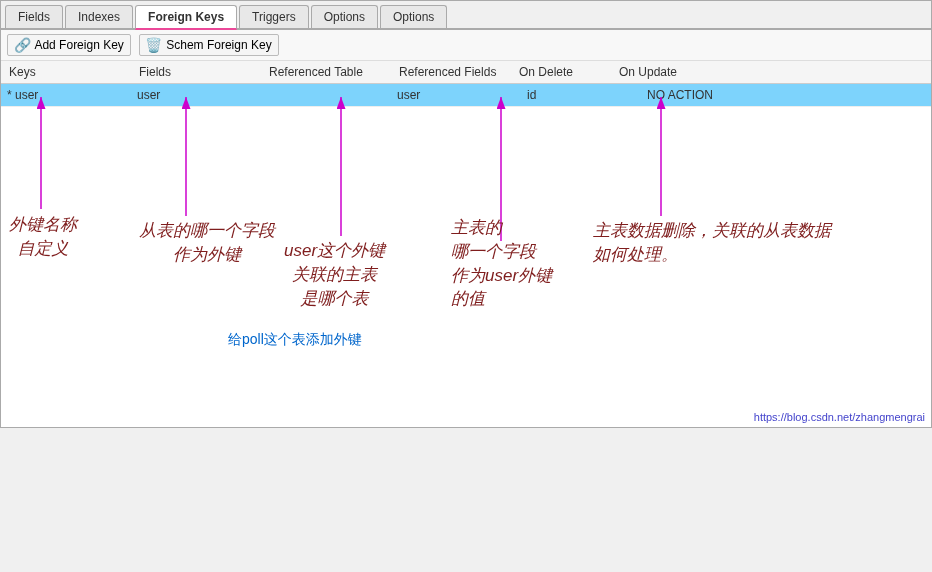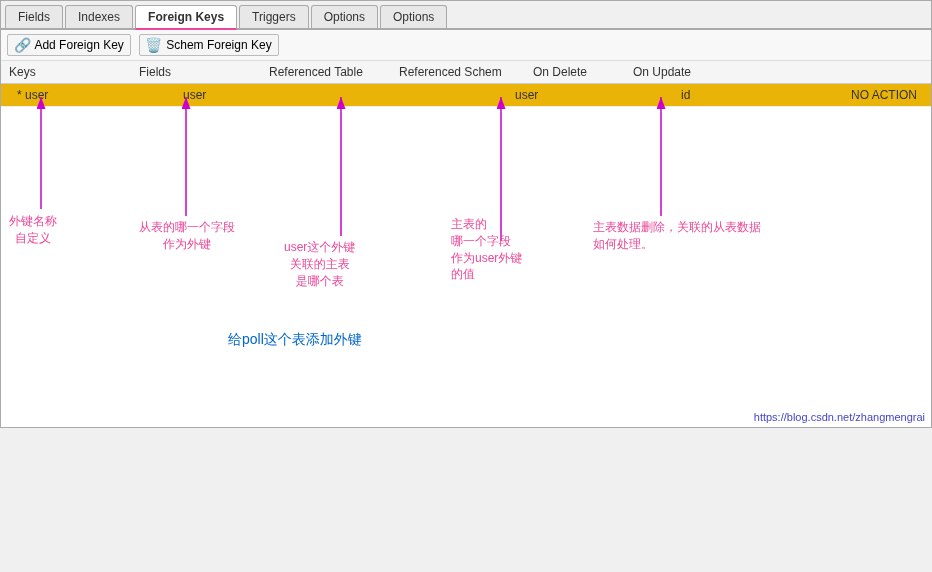"Referenced Schem" div.col-header { text: Schem -> Fields }
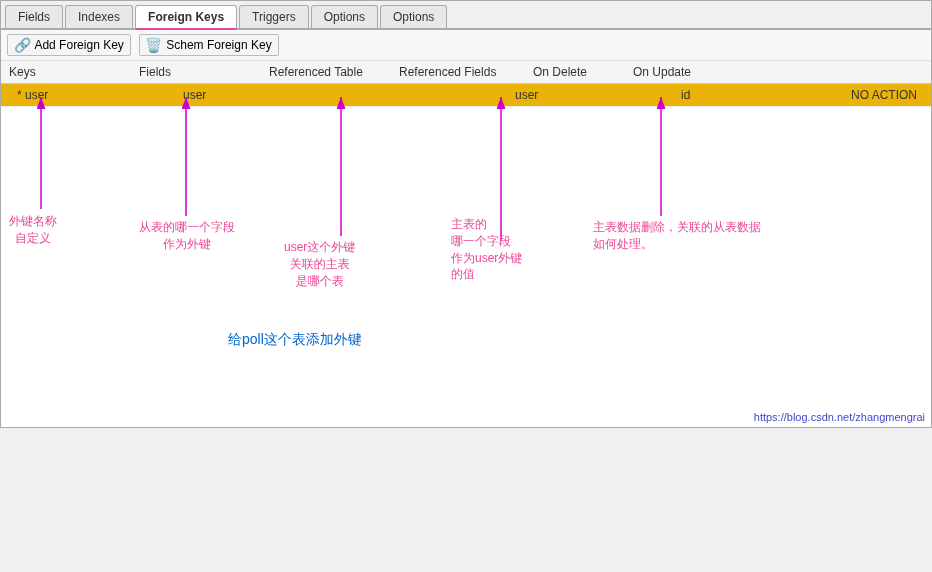"On Delete" .col-ondelete { margin-left: 14px -> none }
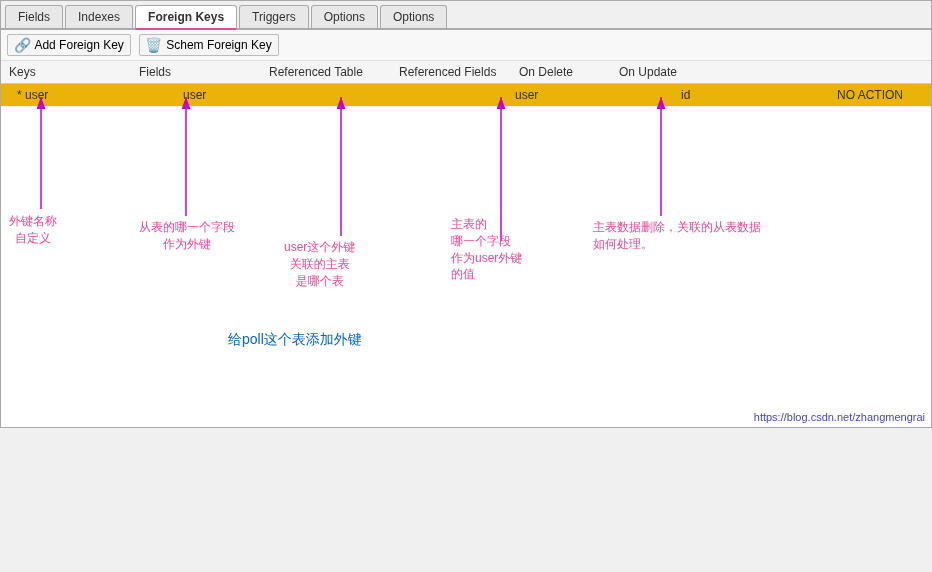"* user" .table-row { background: #eab308 -> #7dd3fc; gap: 36px -> none; padding: 2px 12px -> 2px 2px }
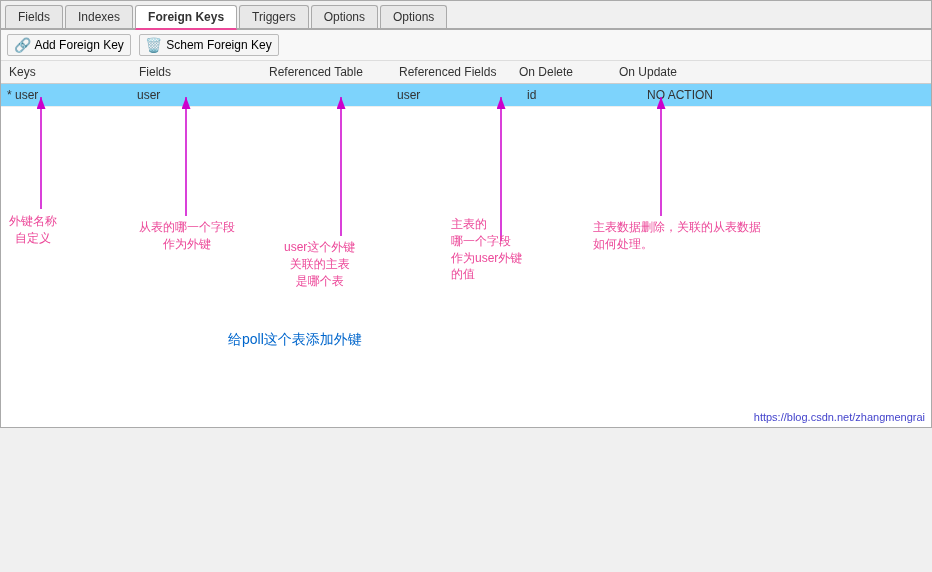"外键名称" .arrow-label { color: #ec4899 -> #7f1d1d; font-size: 12px -> 17px; font-style: none -> italic }
